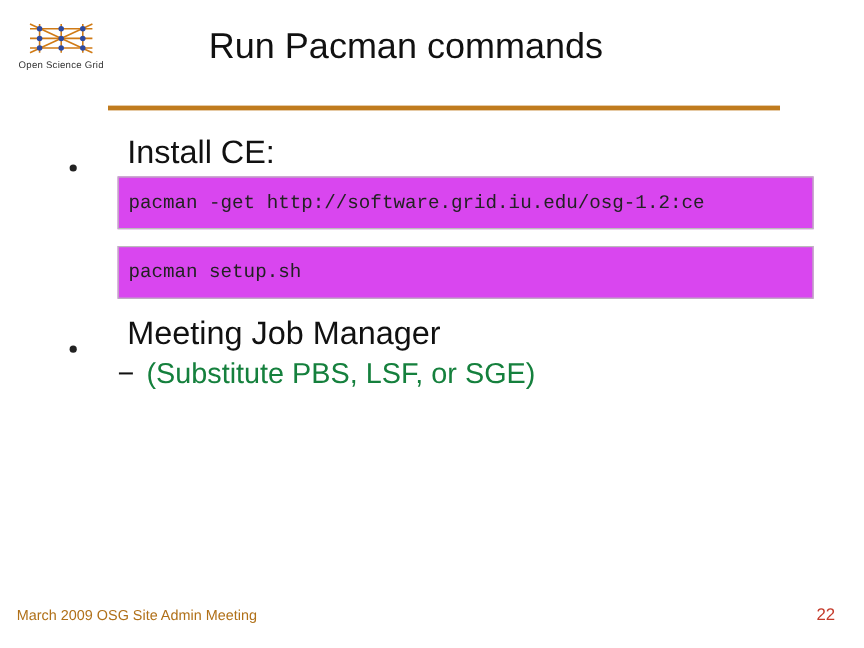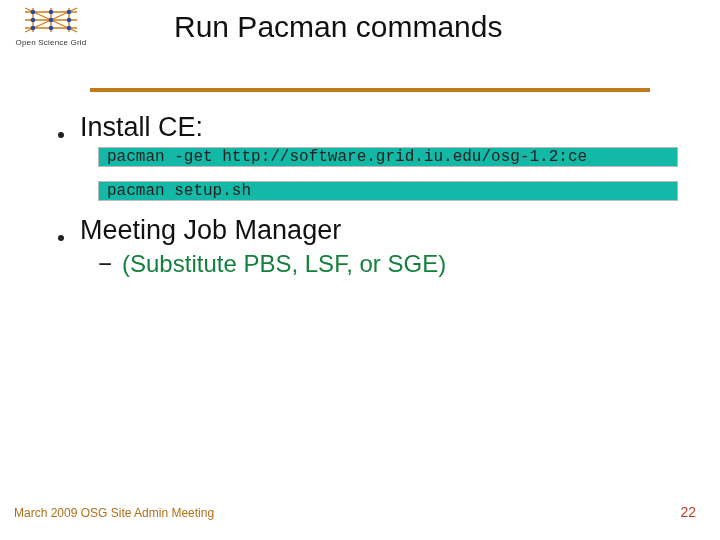"Open Science Grid" .header { padding: 6px 0 0 12px -> 18px 0 0 12px }
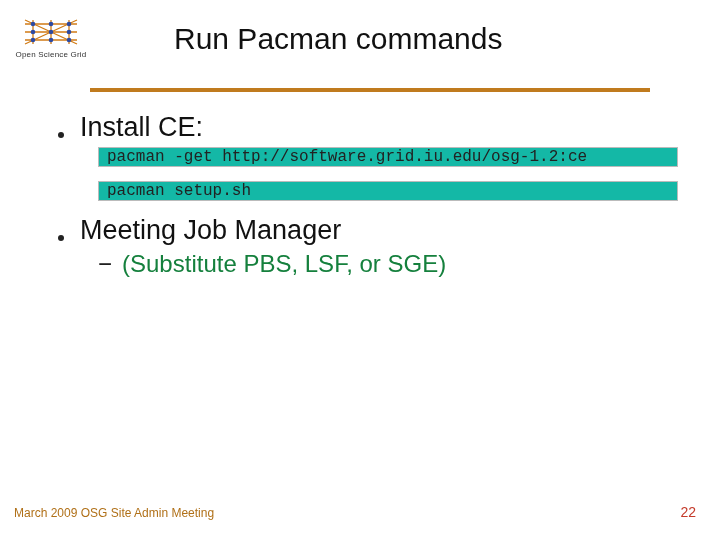"Install CE:" .bullet-row { align-items: center -> flex-end; gap: none -> 26px }
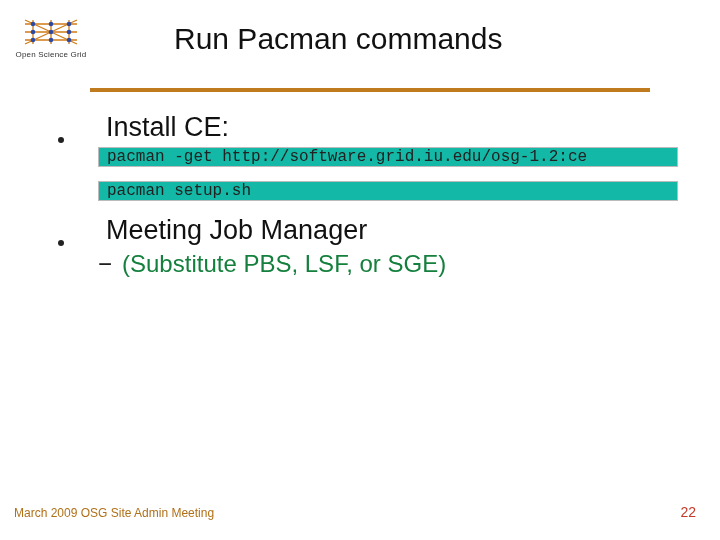"pacman -get" .code-box { background: #14b8a6 -> #d946ef; padding: 0 8px -> 12px 8px }
